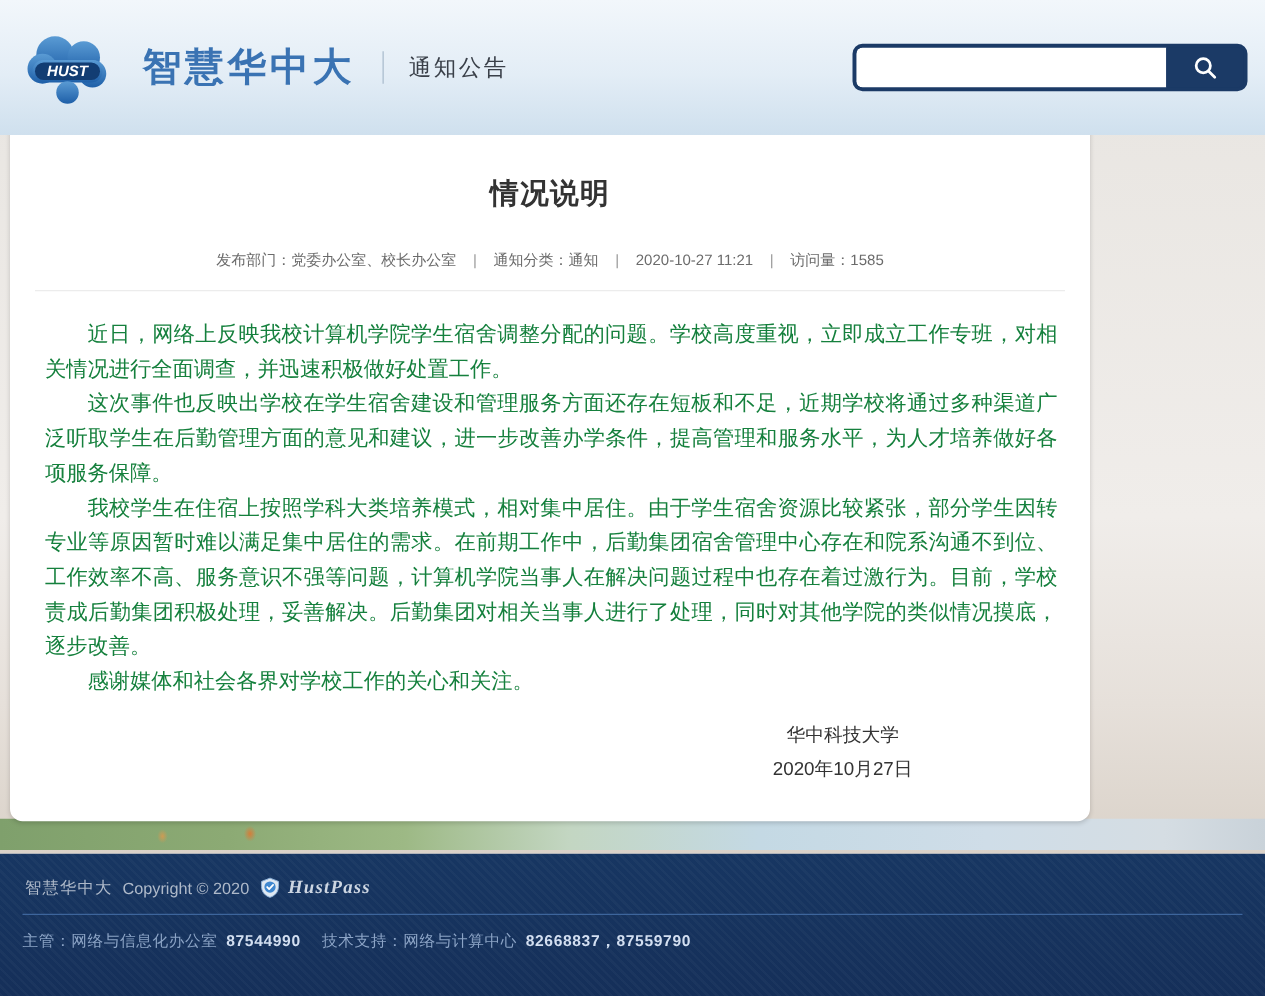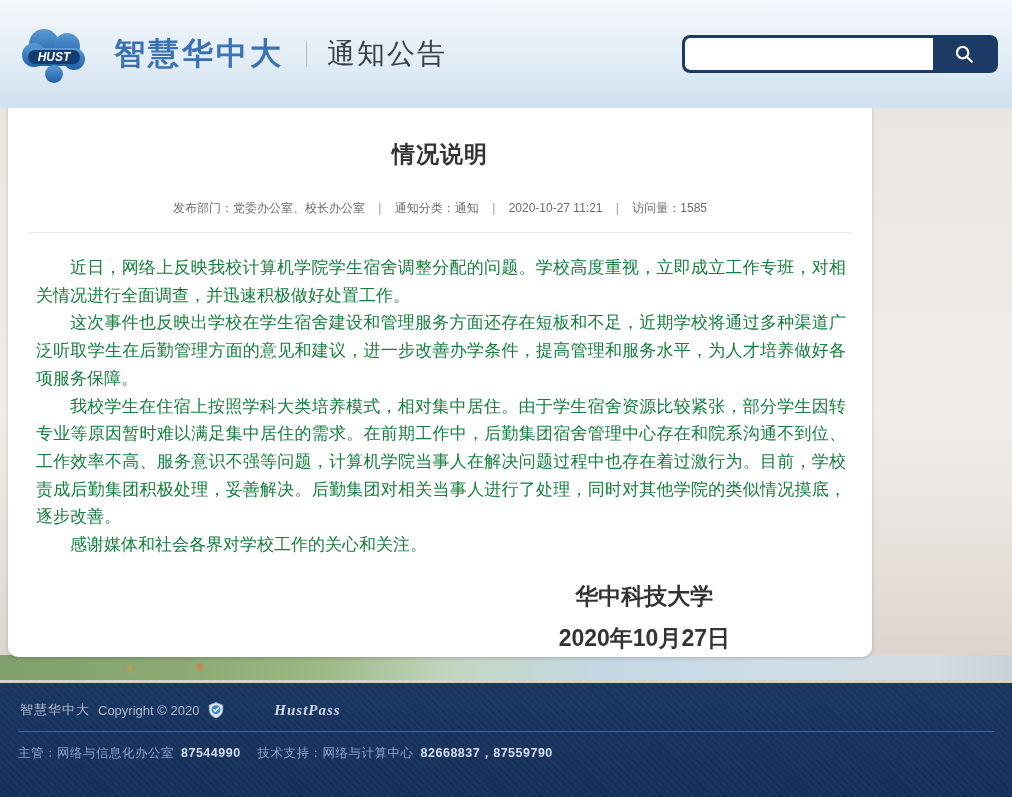"通知公告" .section-name { font-size: 28px -> 18px }
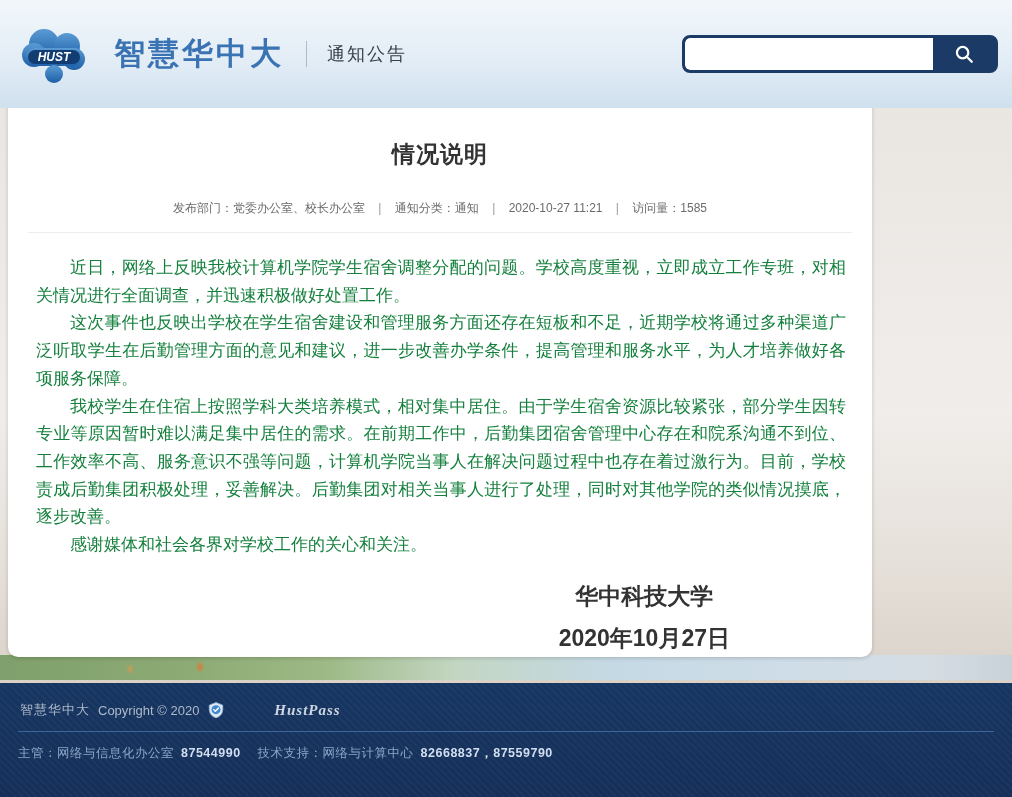"华中科技大学" .signature-inner { font-size: 23px -> 15px; font-weight: bold -> none }
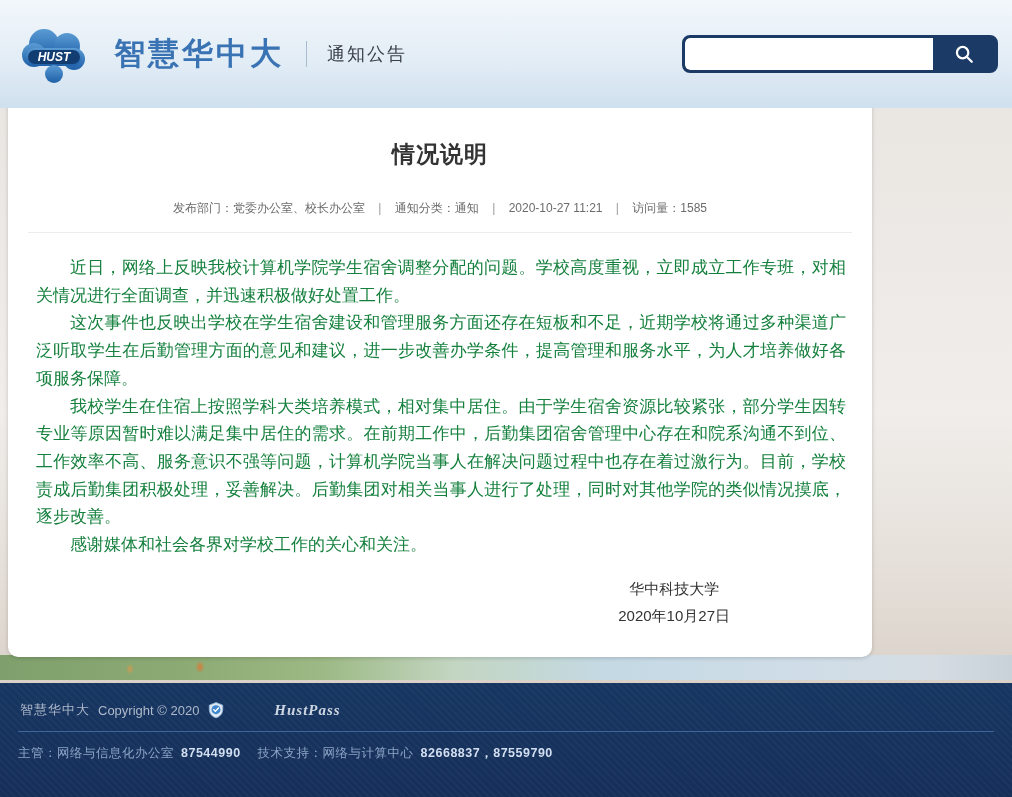"HustPass" .hustpass { gap: 44px -> none }
